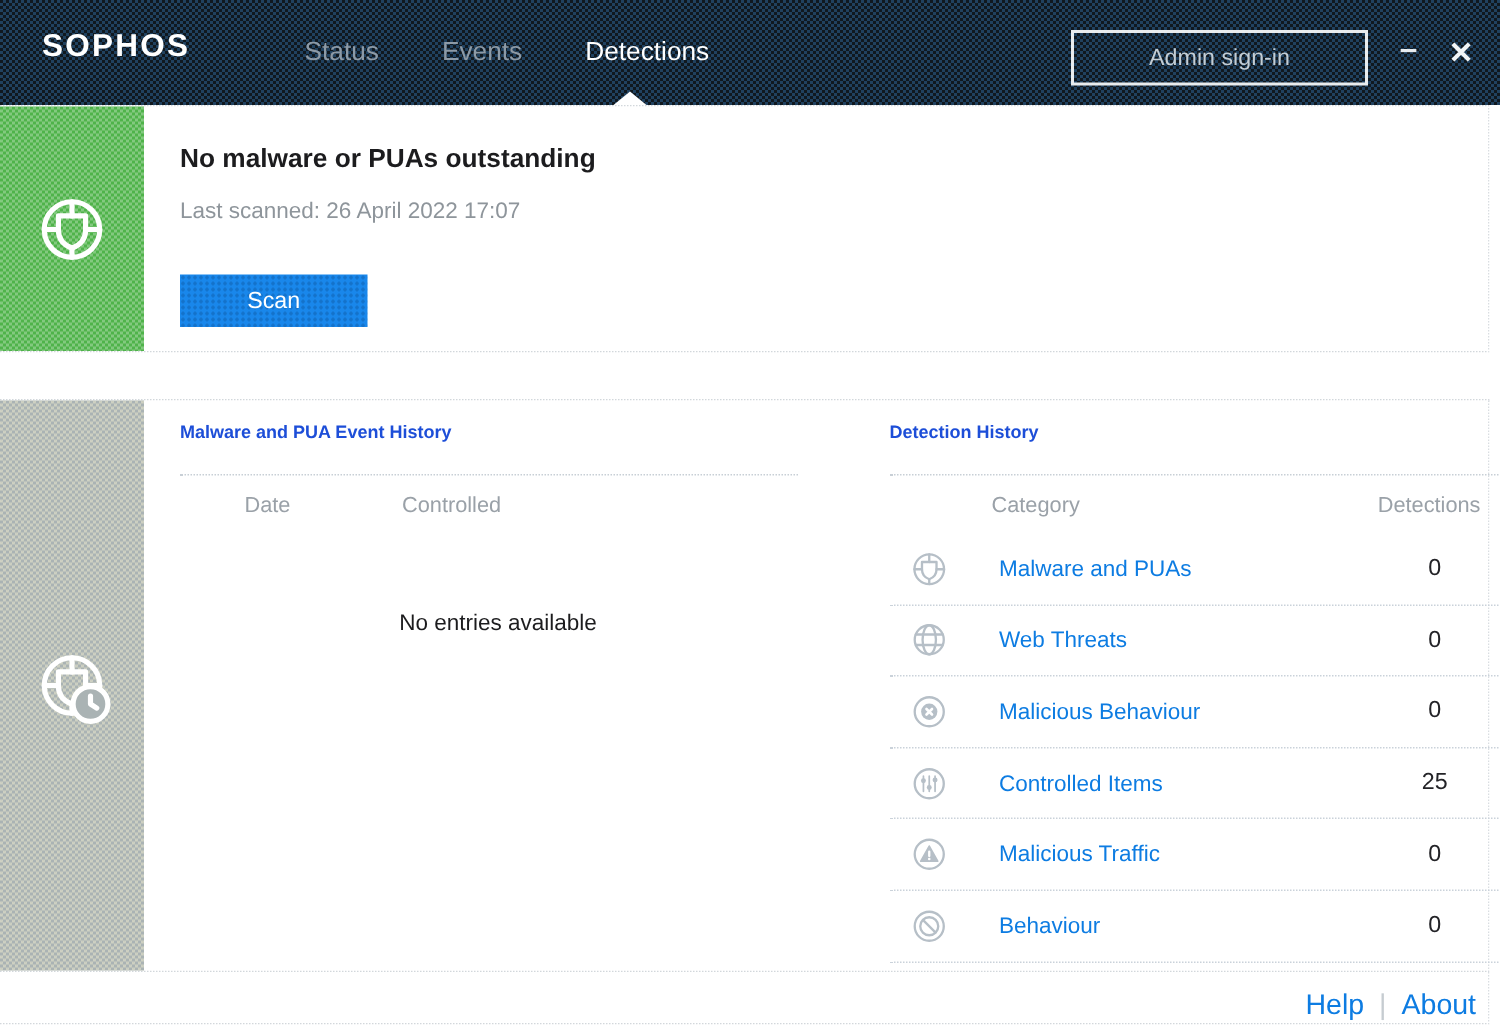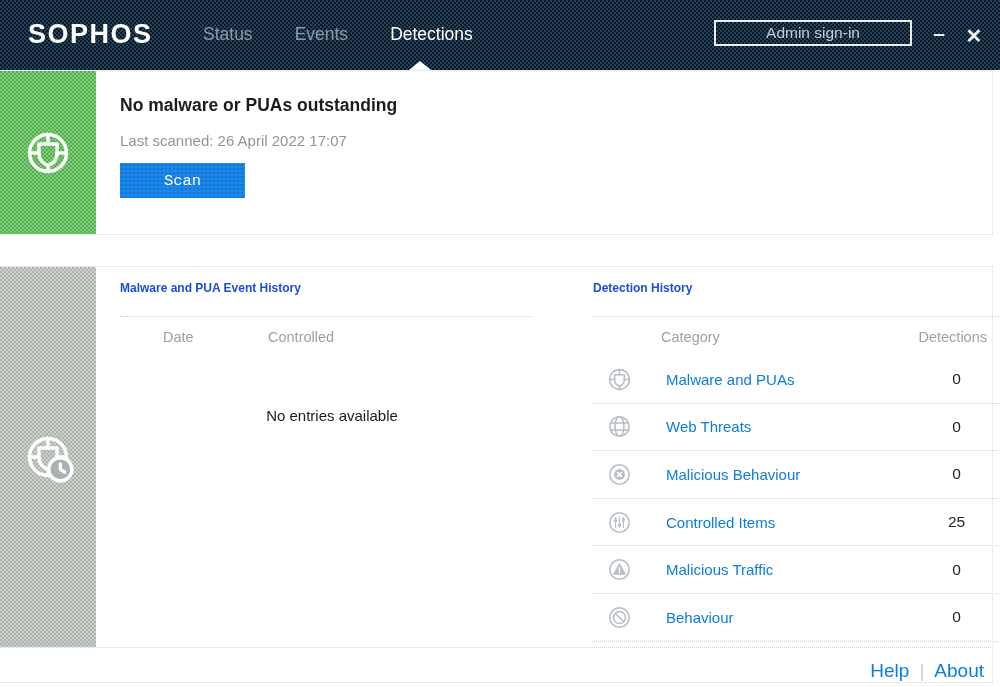"SOPHOS" .logo { font-size: 27px -> 21px }
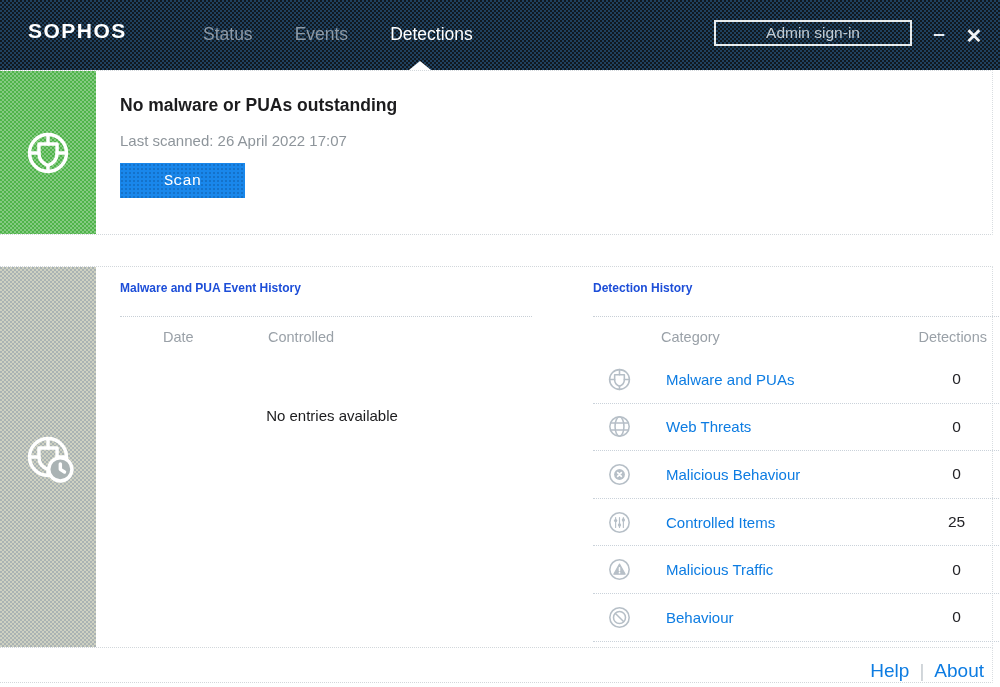"Admin sign-in" .admin-btn { height: 26px -> 37px }
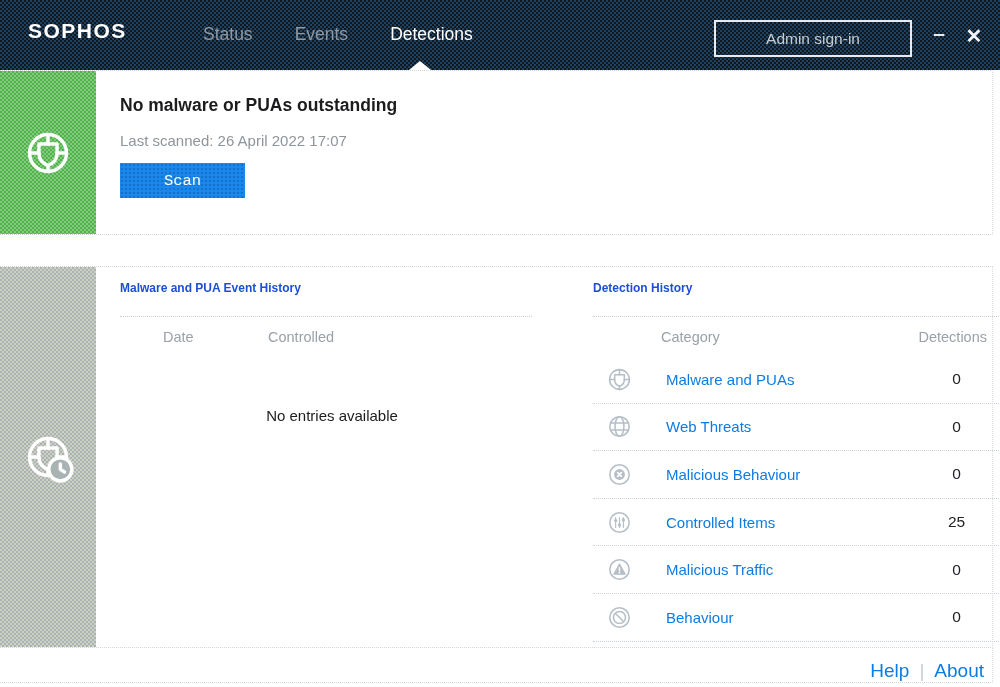"Scan" .scan-btn { font-family: Liberation Mono, monospace -> Liberation Sans, sans-serif; top: 92px -> 112px }
